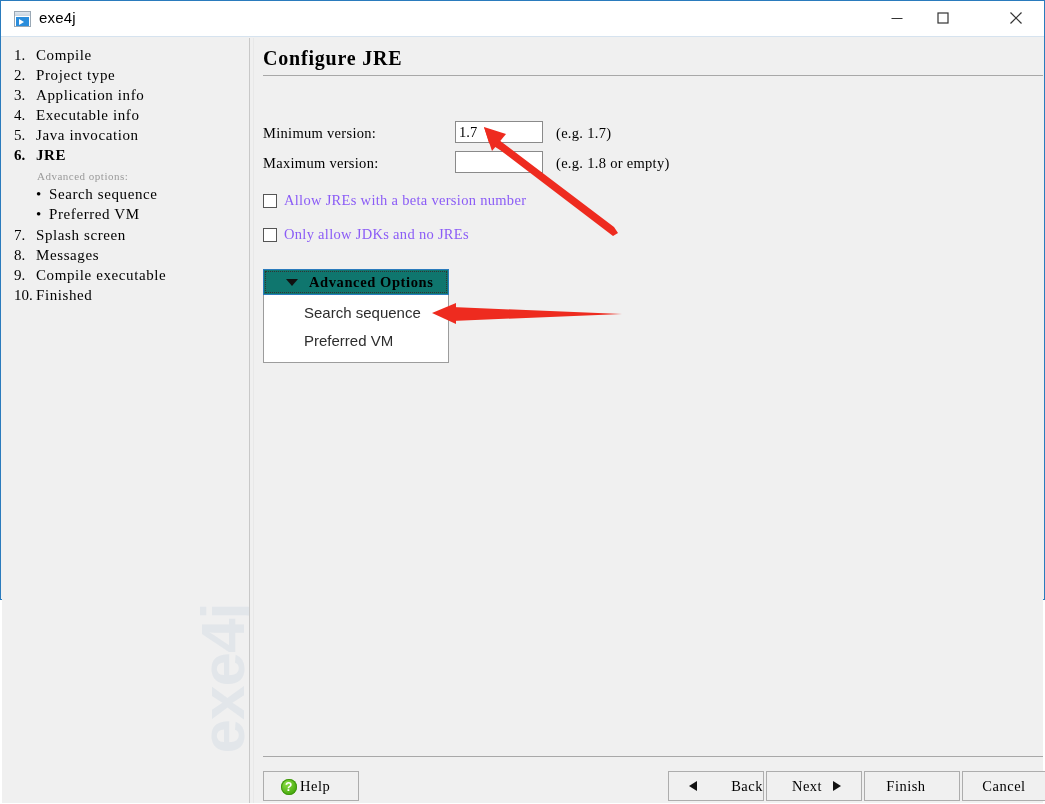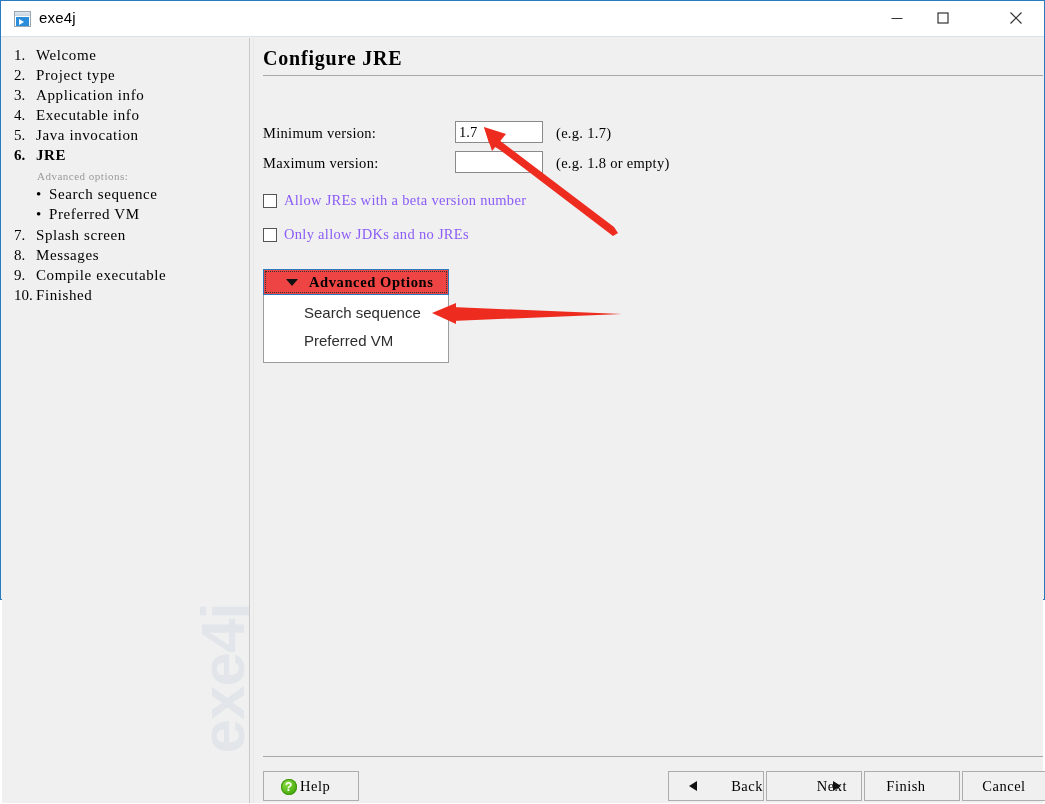"Welcome" span.lbl { text: Welcome -> Compile }
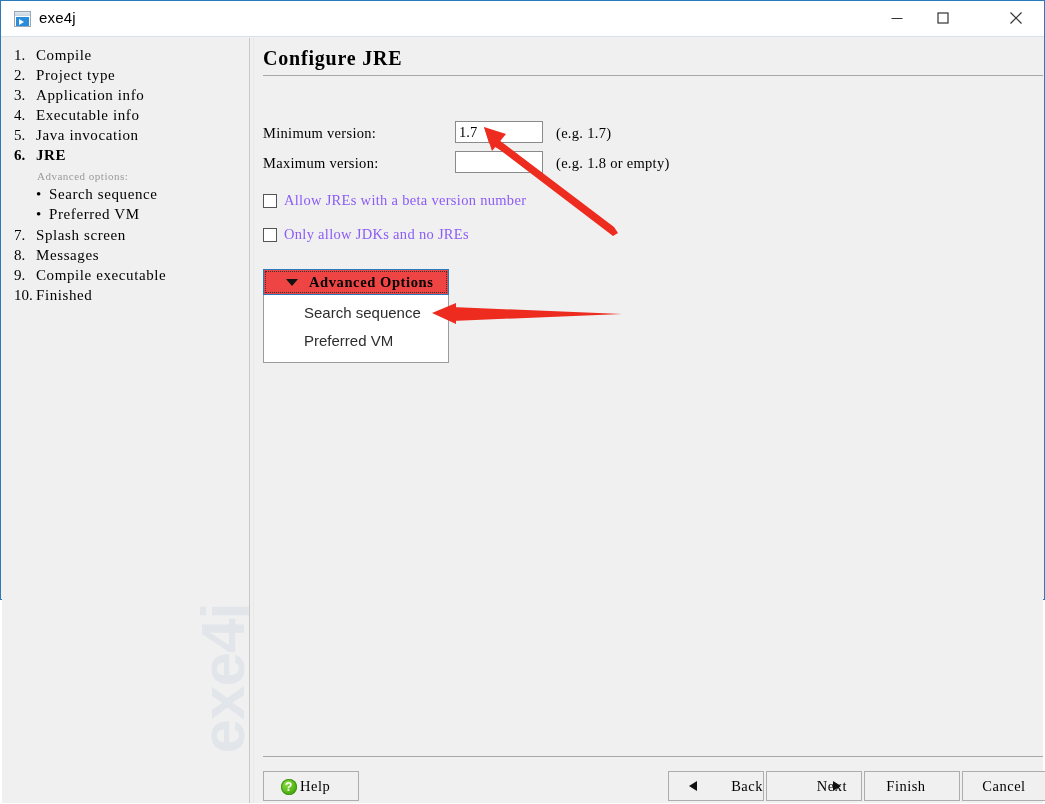"Advanced Options" #adv-button { background: #ef4444 -> #0f766e }
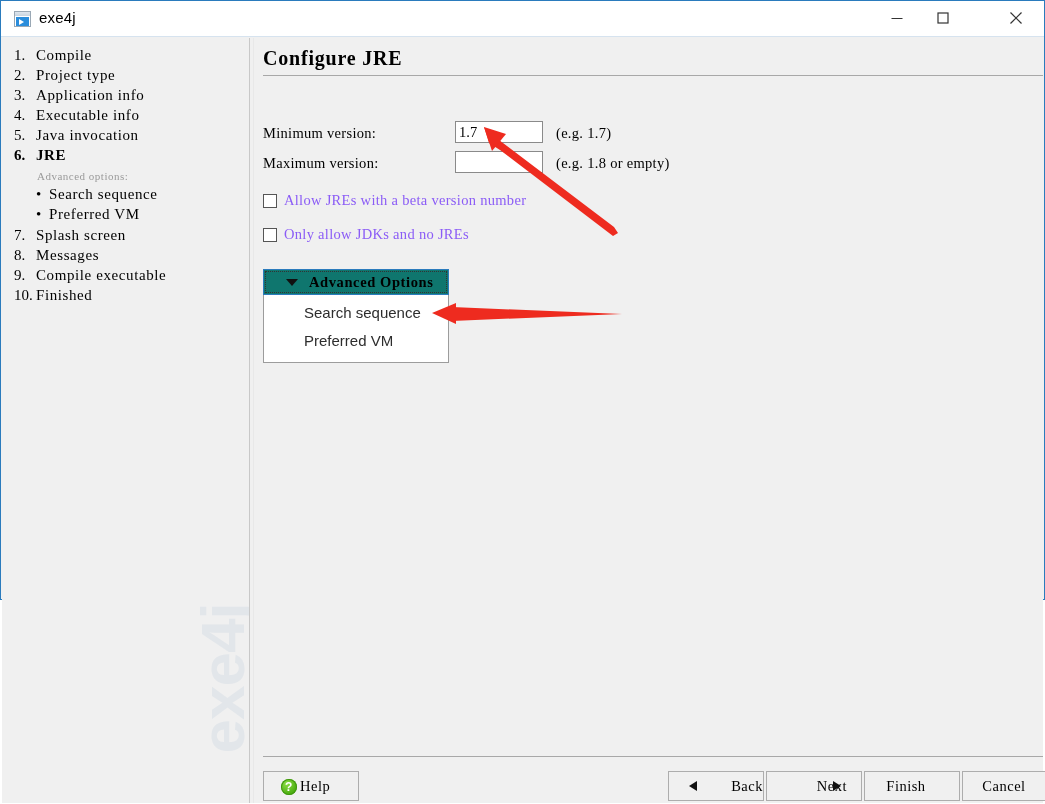"Next" #btn-next .btxt { text-align: right -> center }
